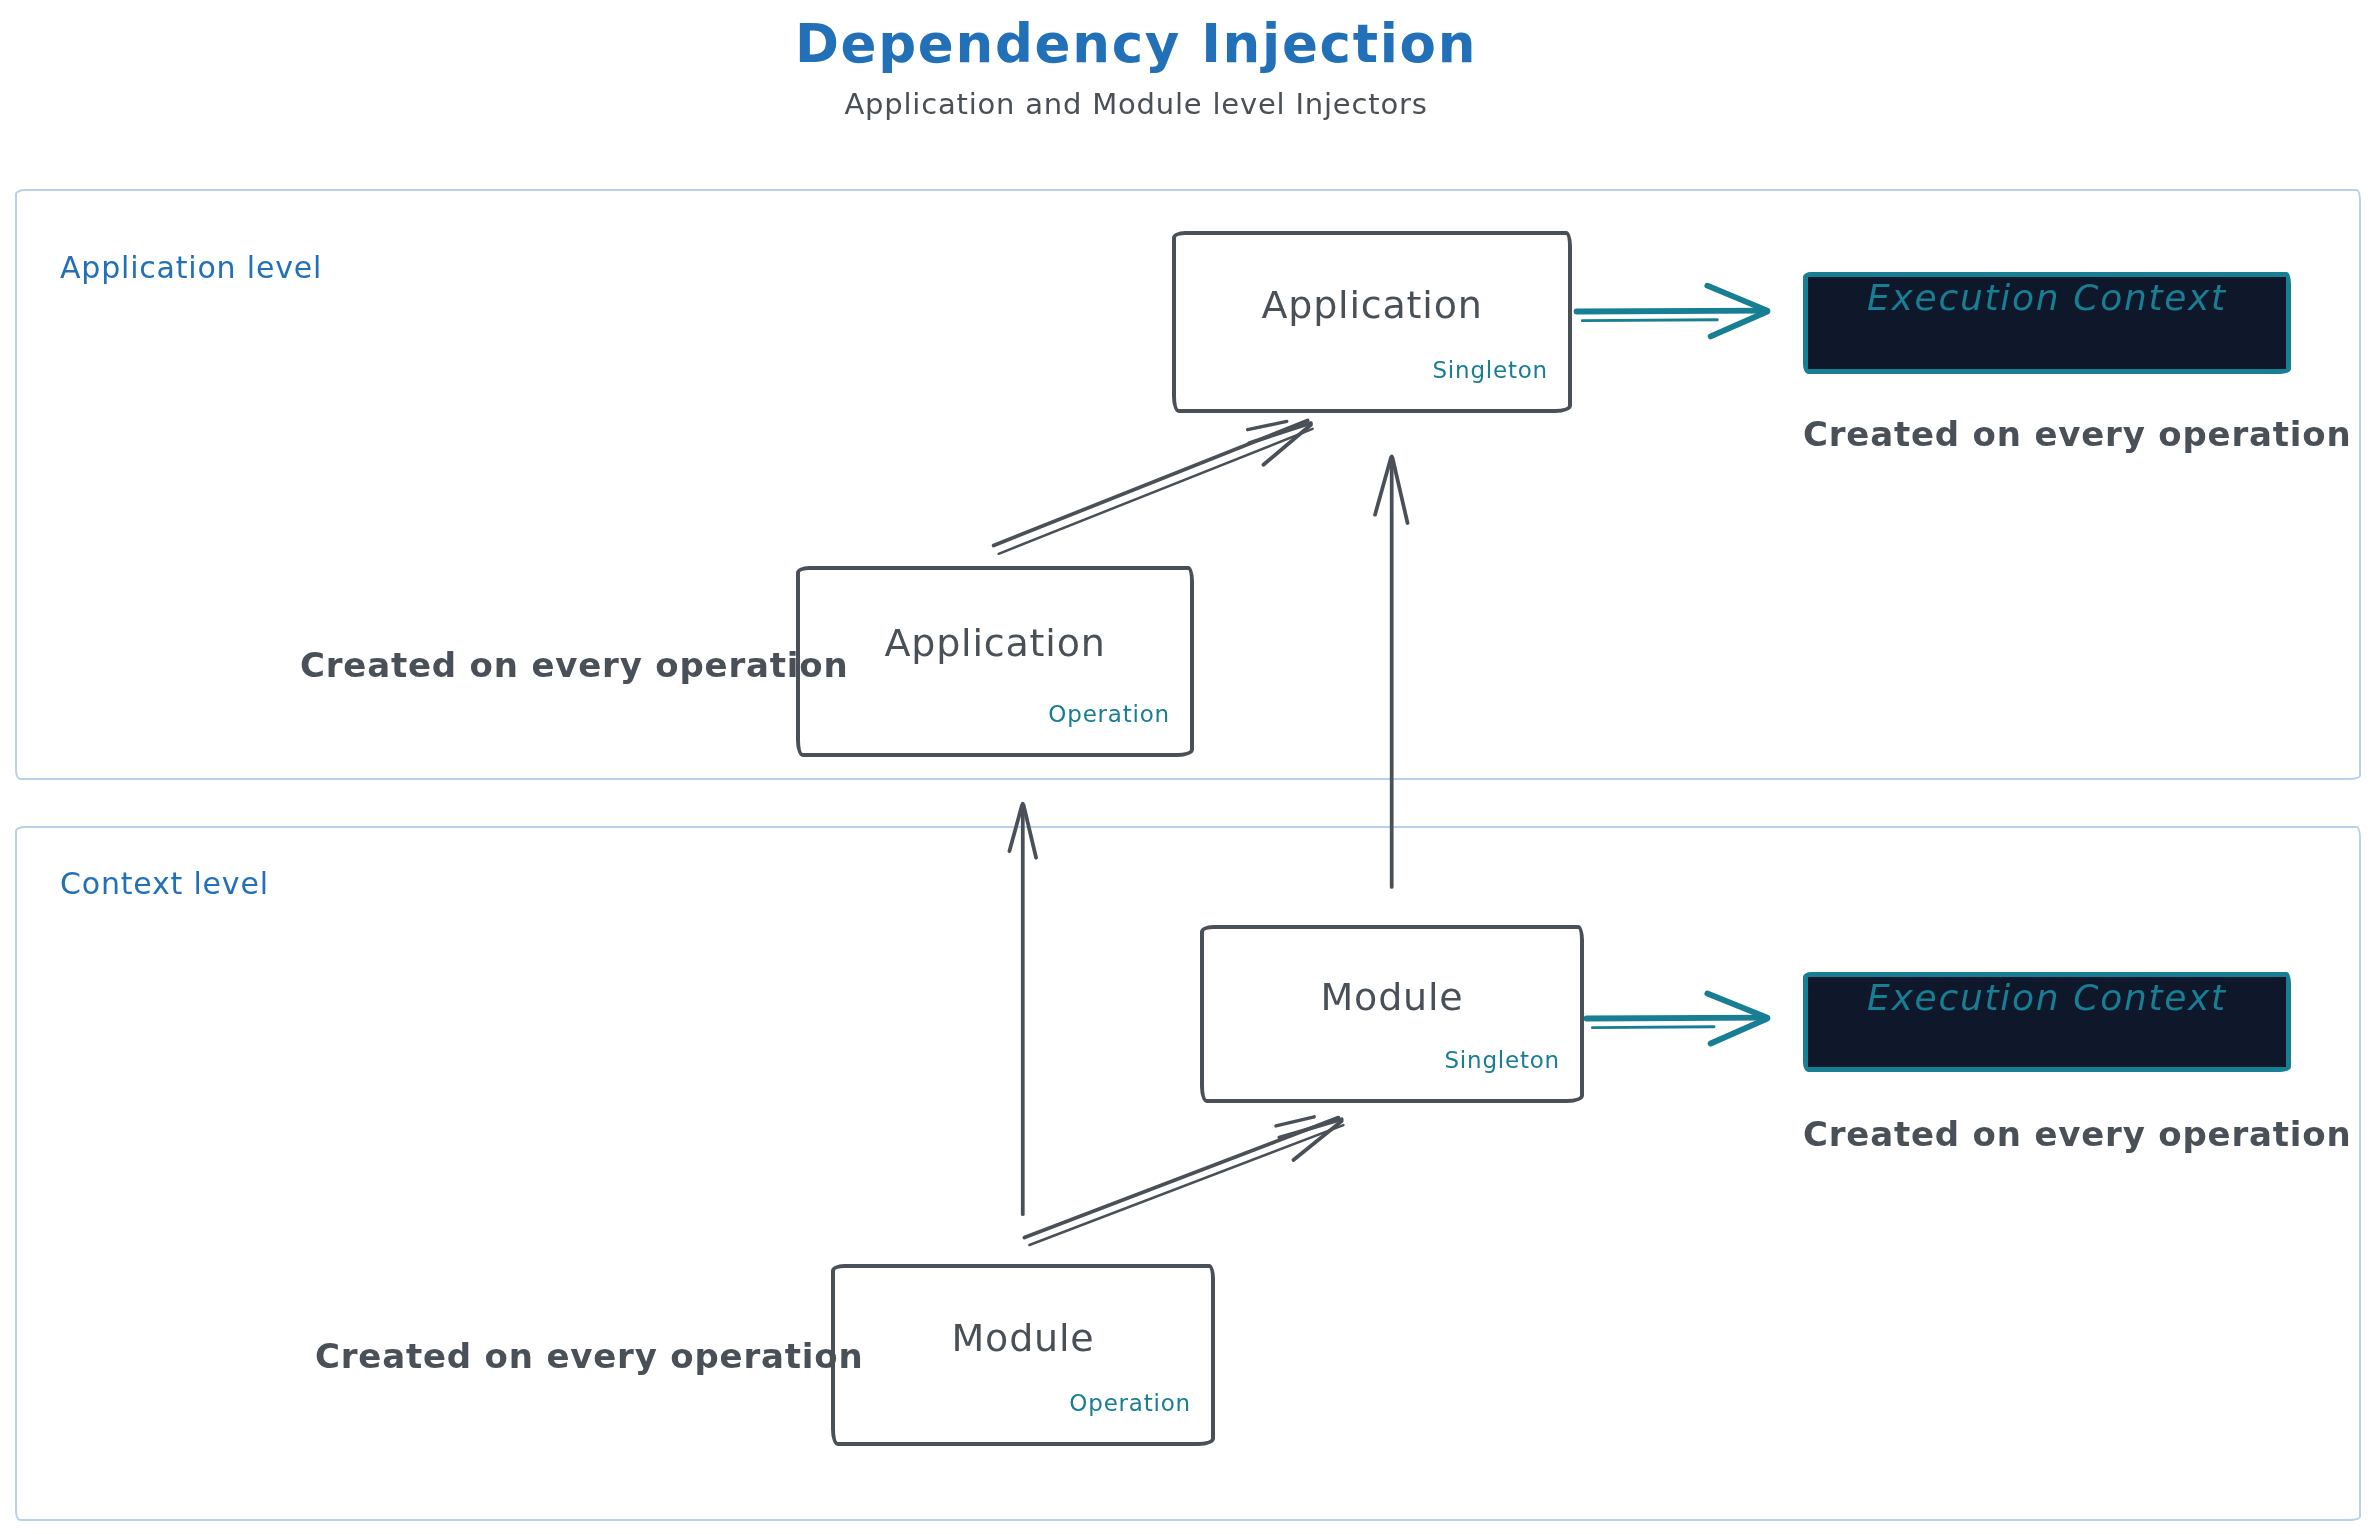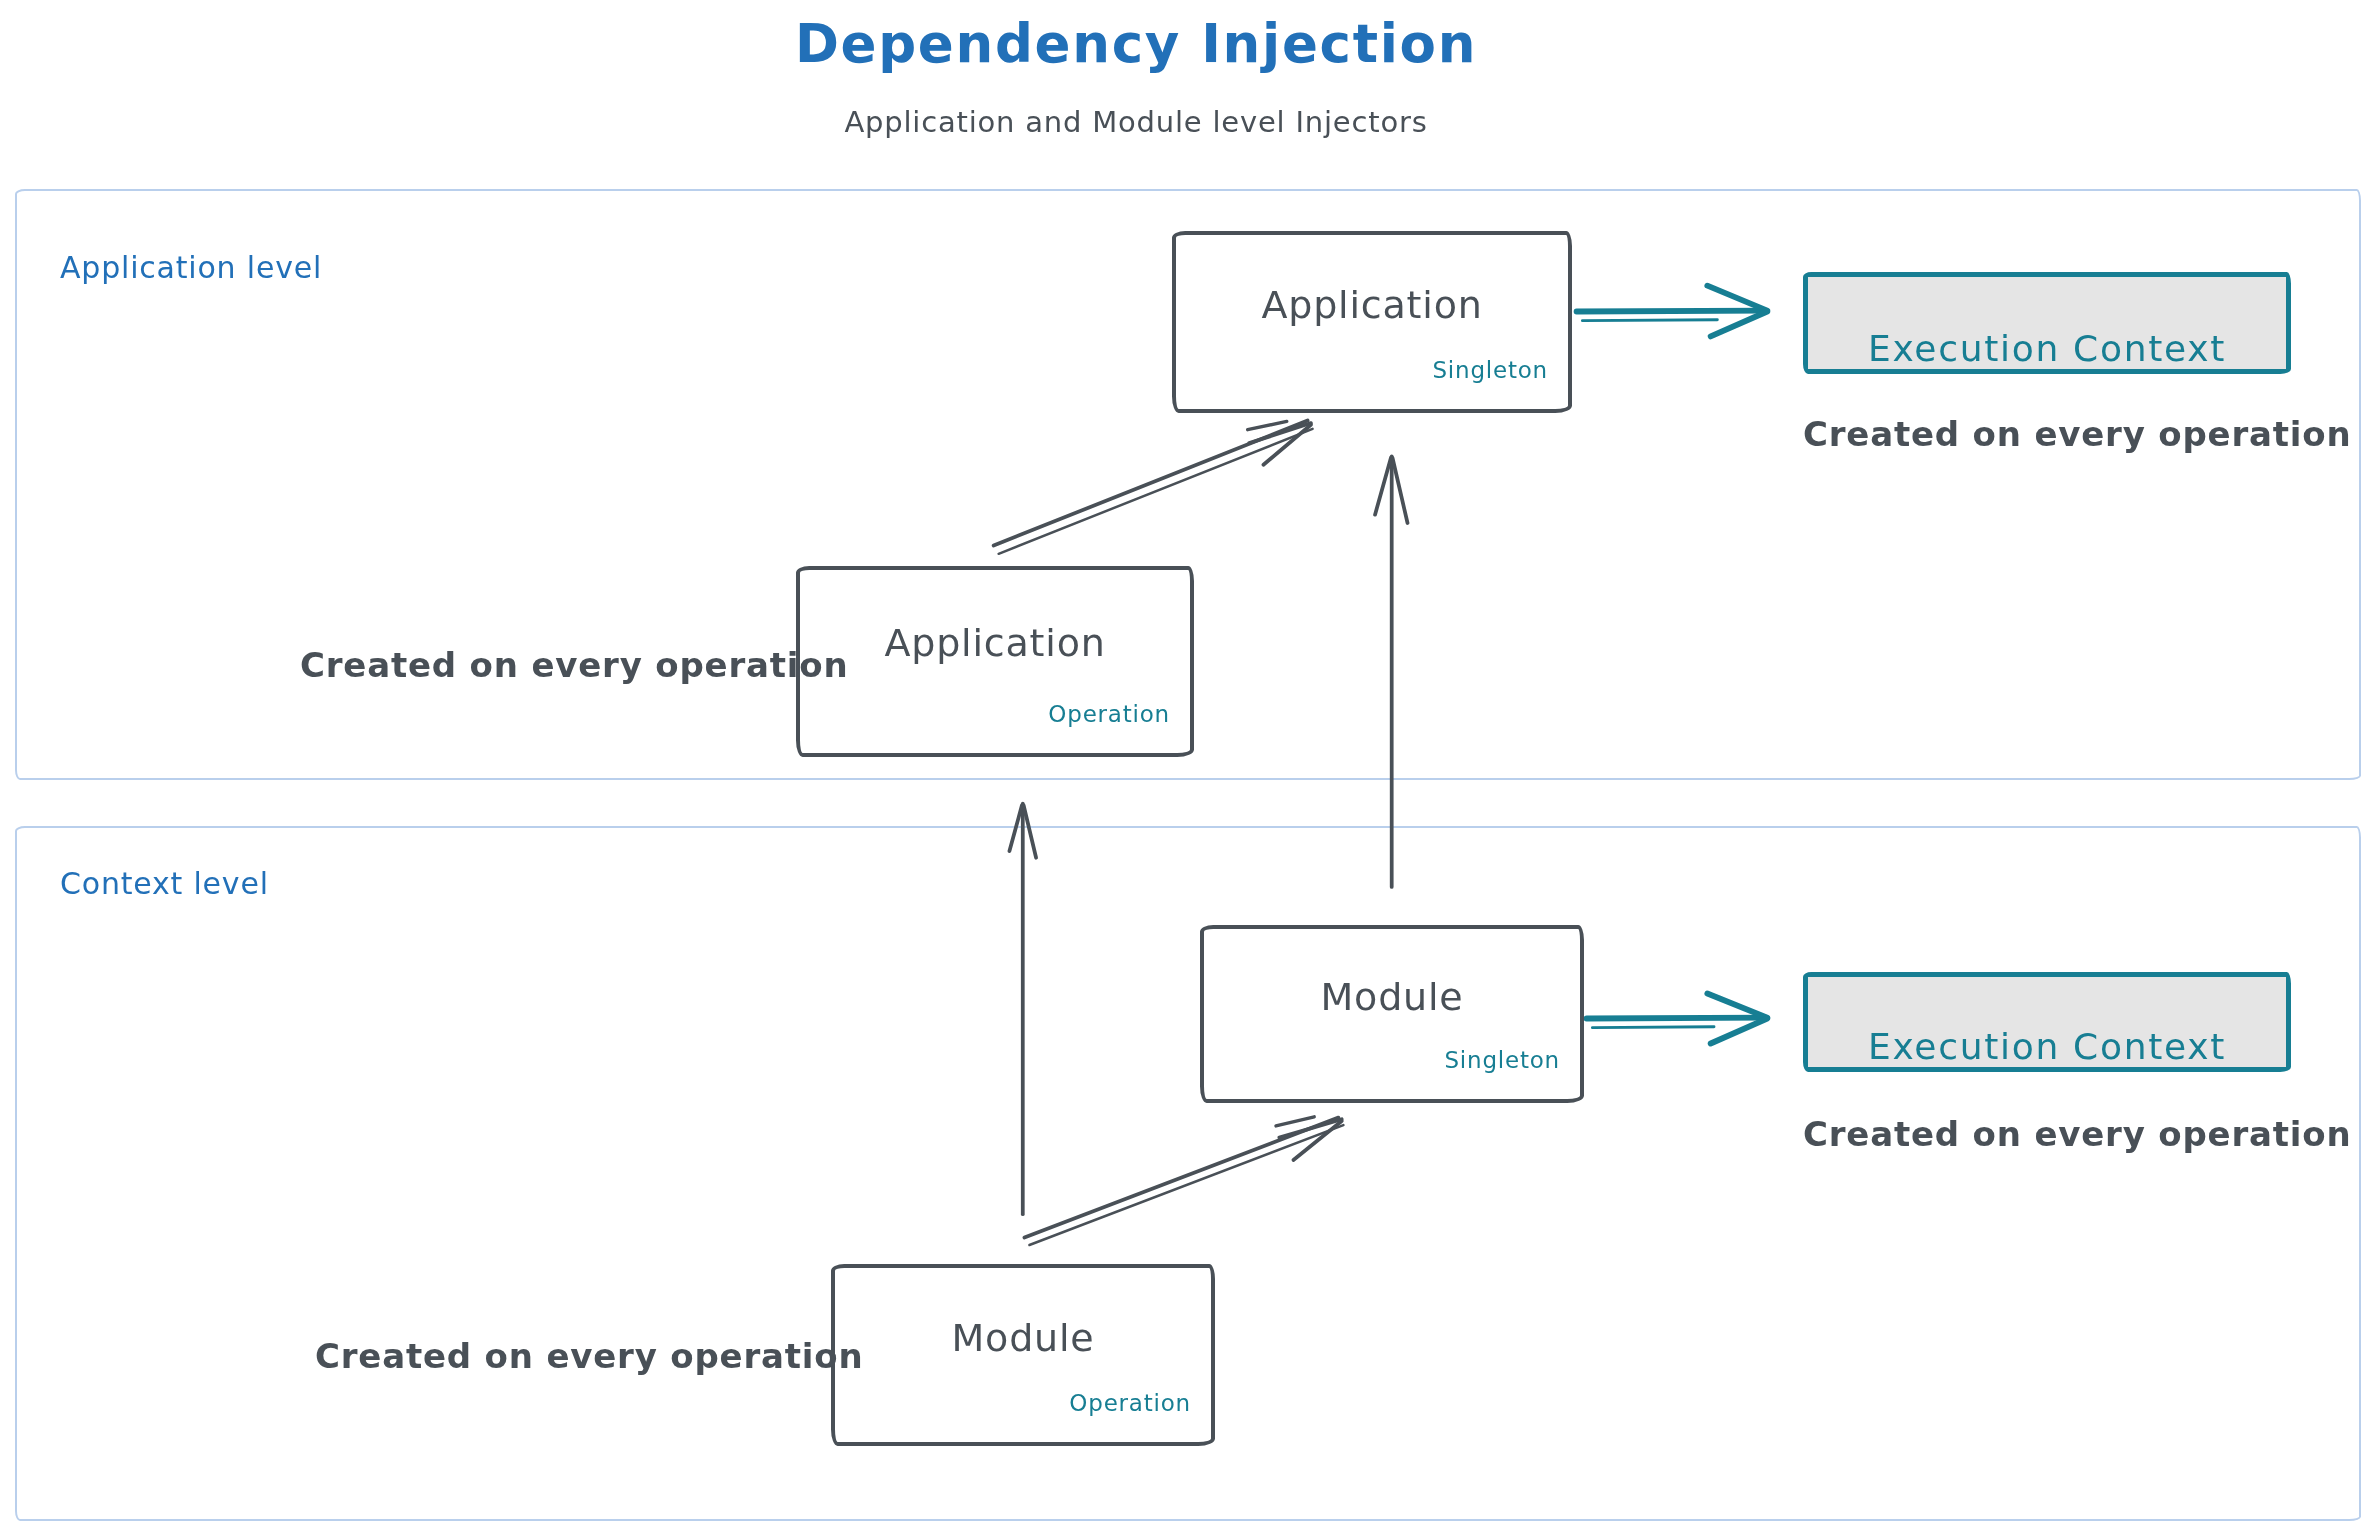"Application and Module level Injectors" .diagram-subtitle { margin-top: 32px -> 14px }
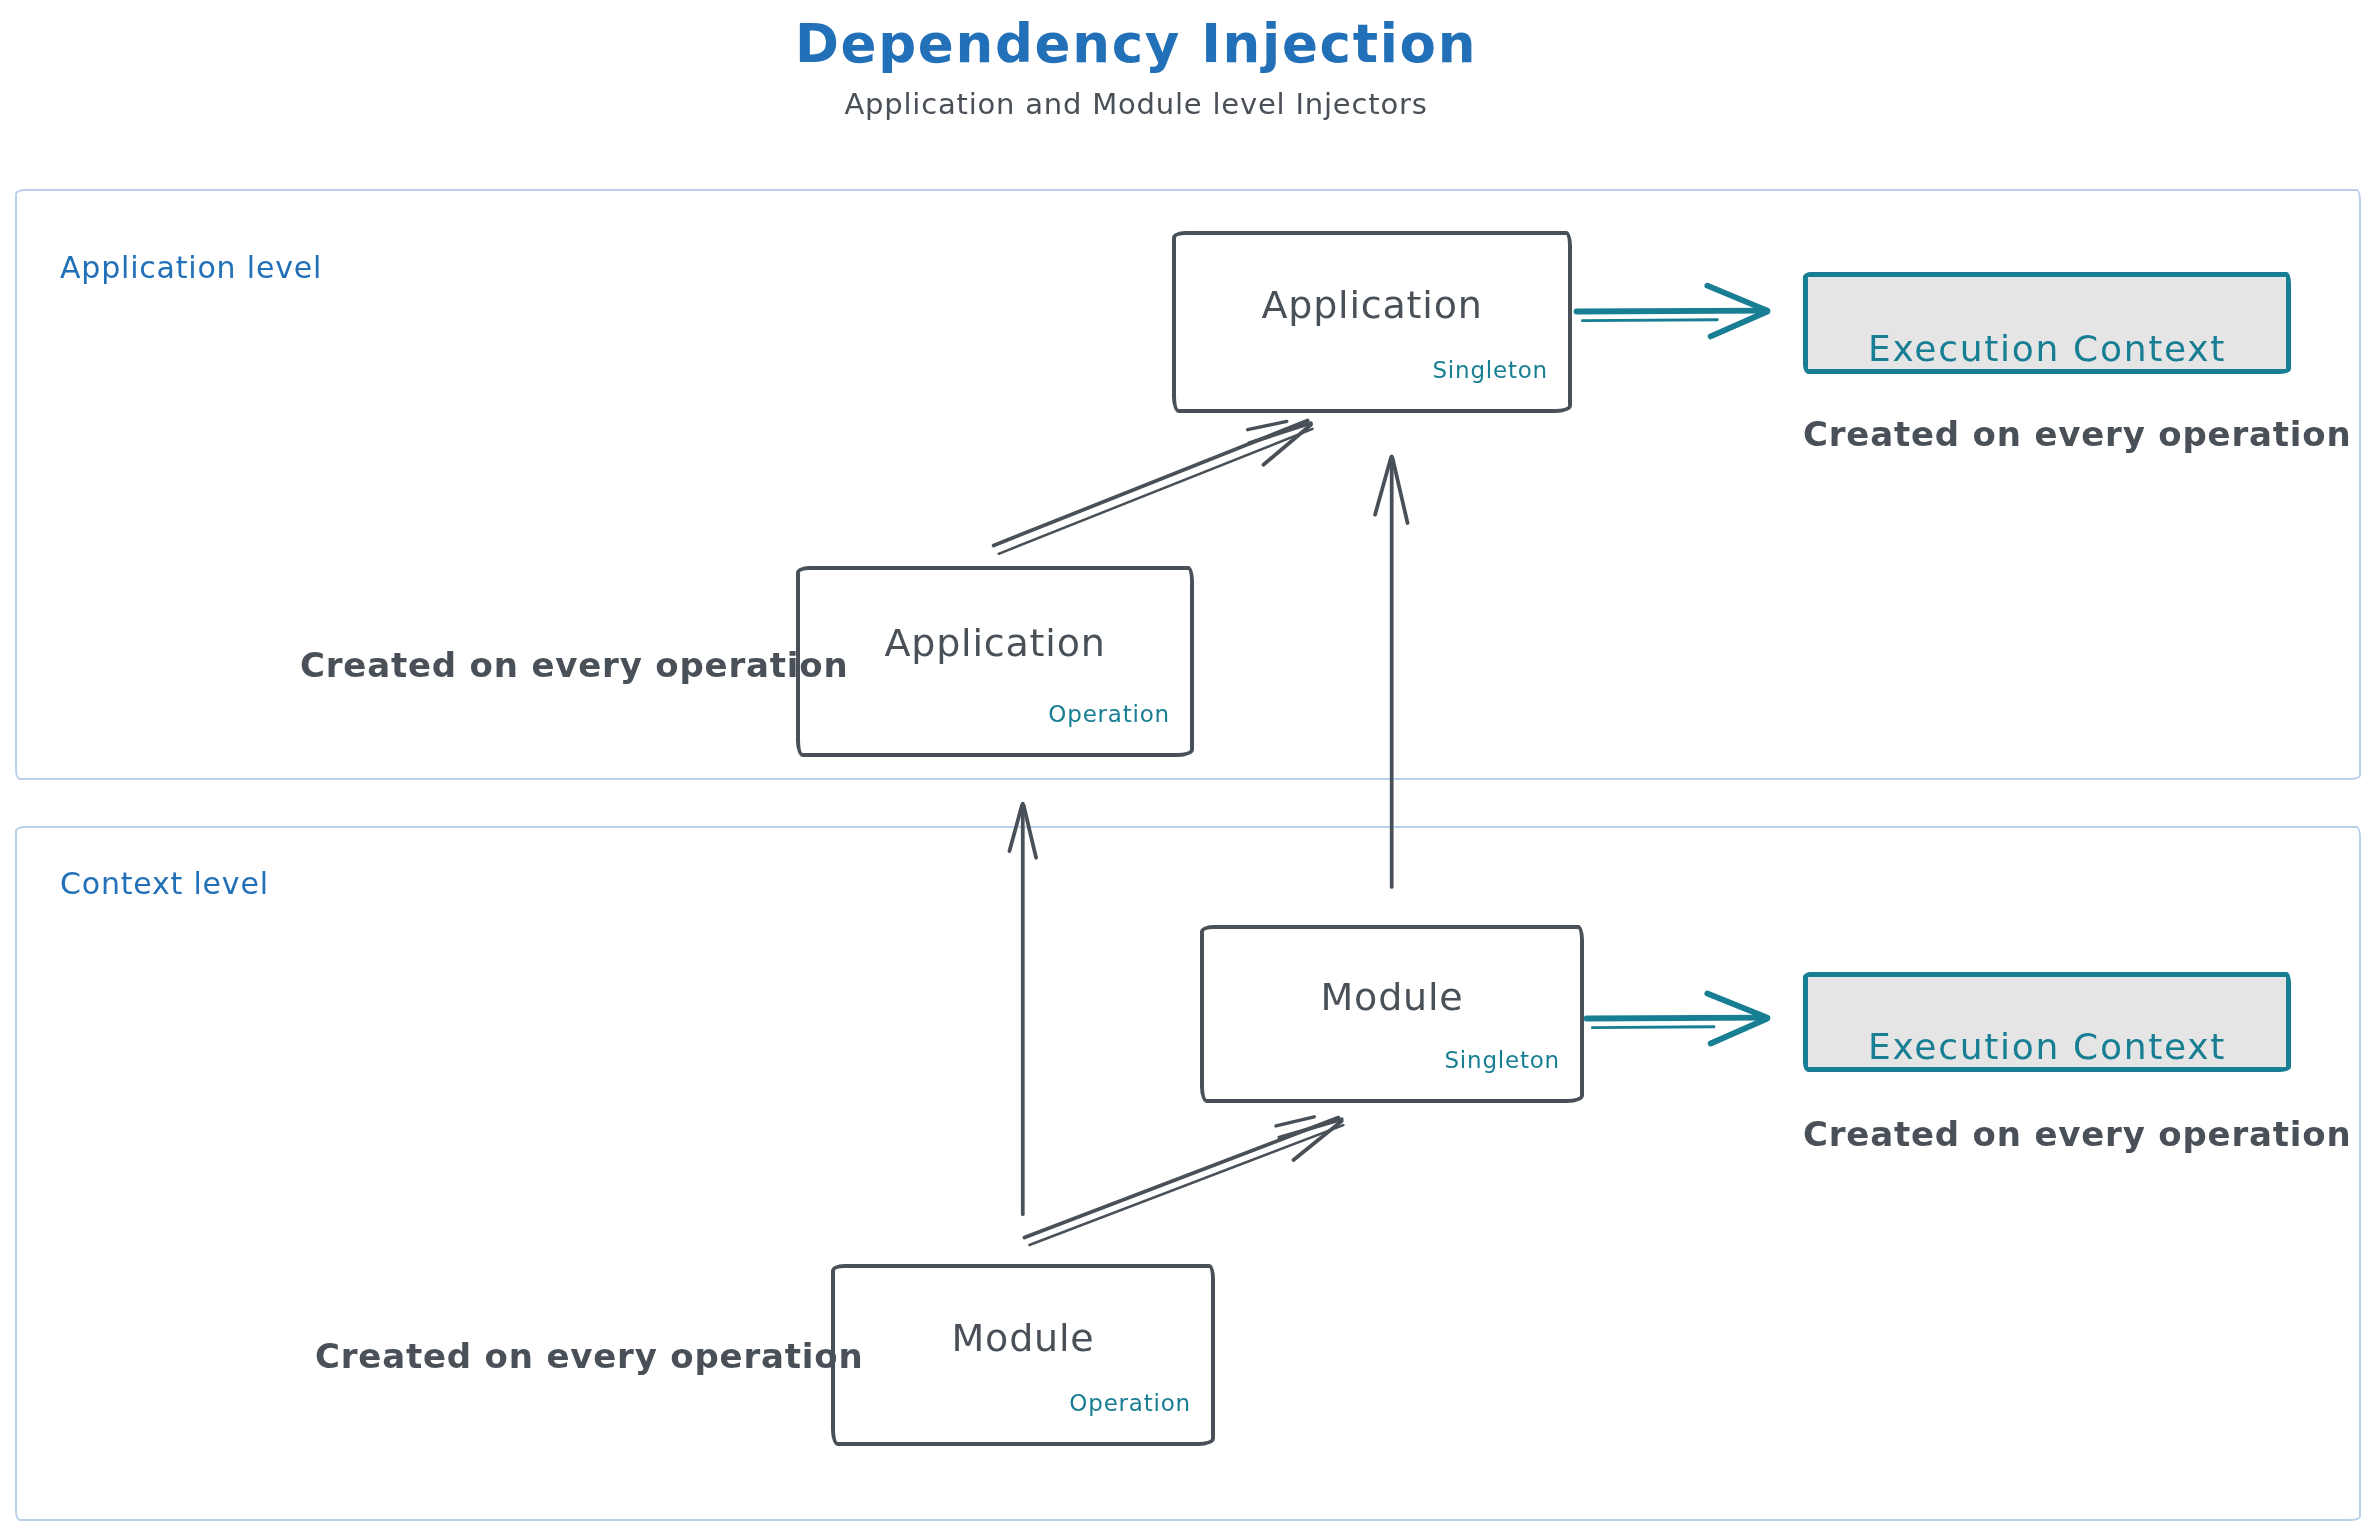"Execution Context" .exec-box { align-items: flex-end -> flex-start; background: #e5e5e5 -> #0f172a; font-style: none -> italic }
